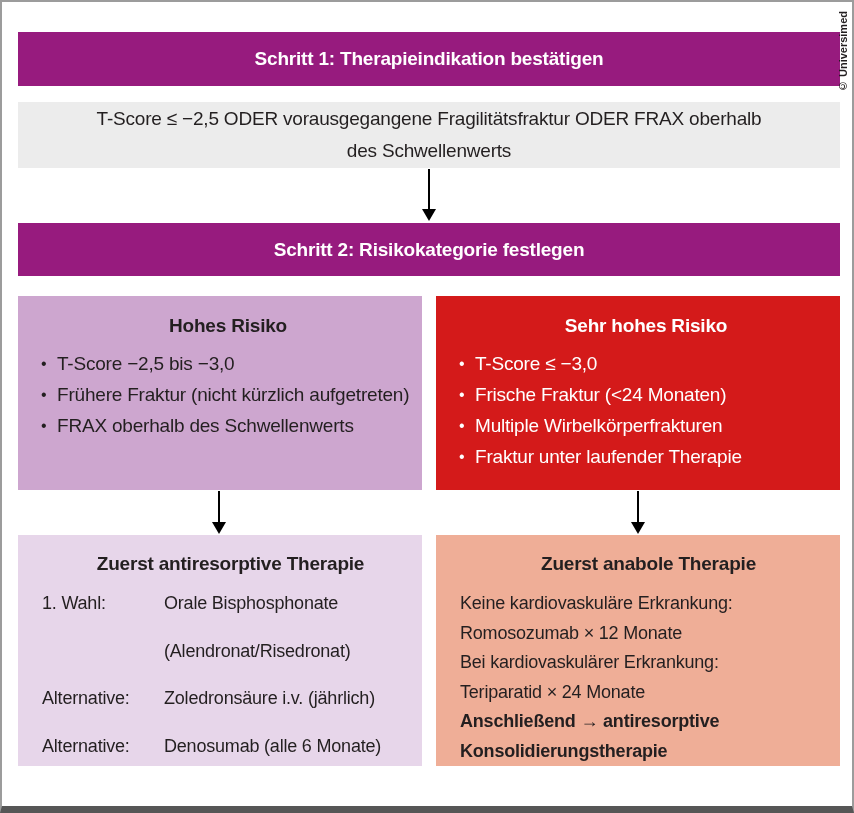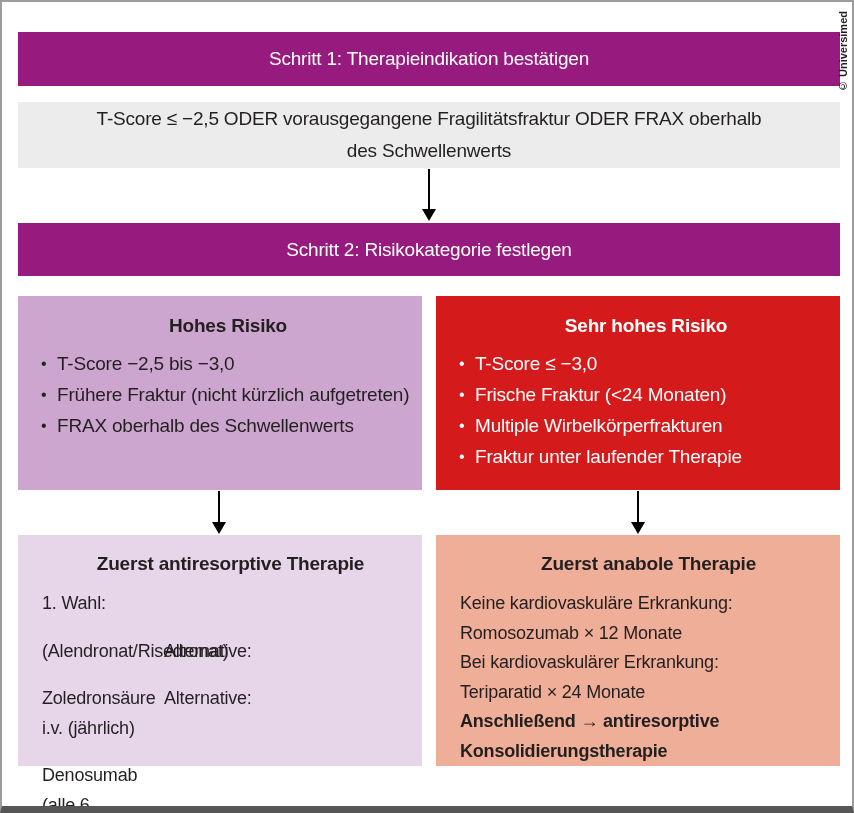"Schritt 1: Therapieindikation bestätigen" .band { font-weight: normal -> bold }
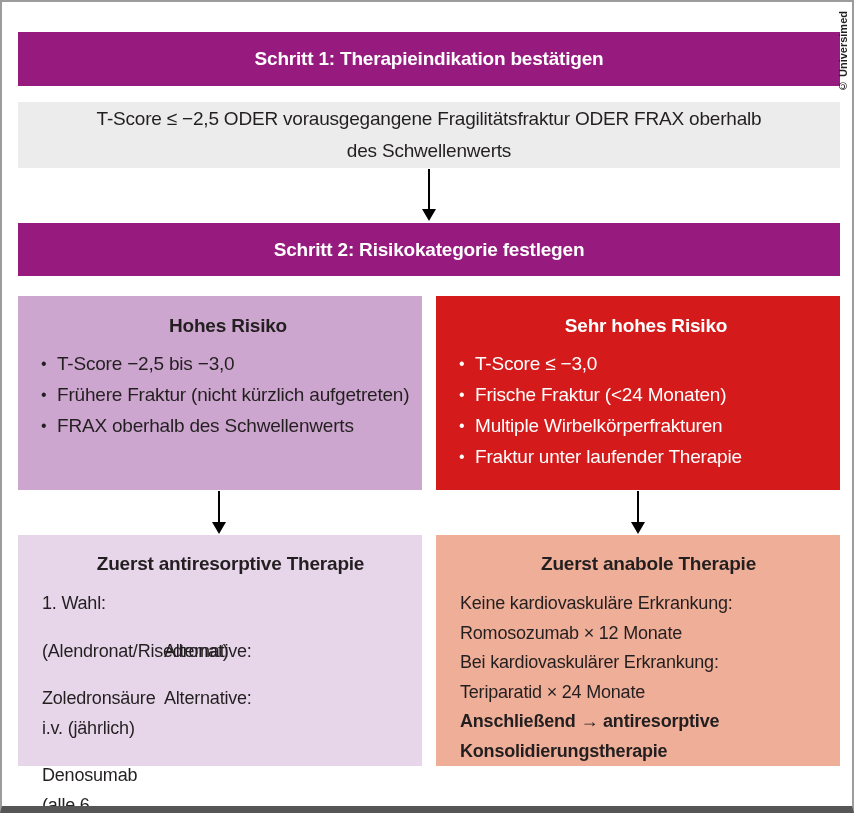"Orale Bisphosphonate" span { html: none -> <span>Orale Bisphosphonate</span> }
